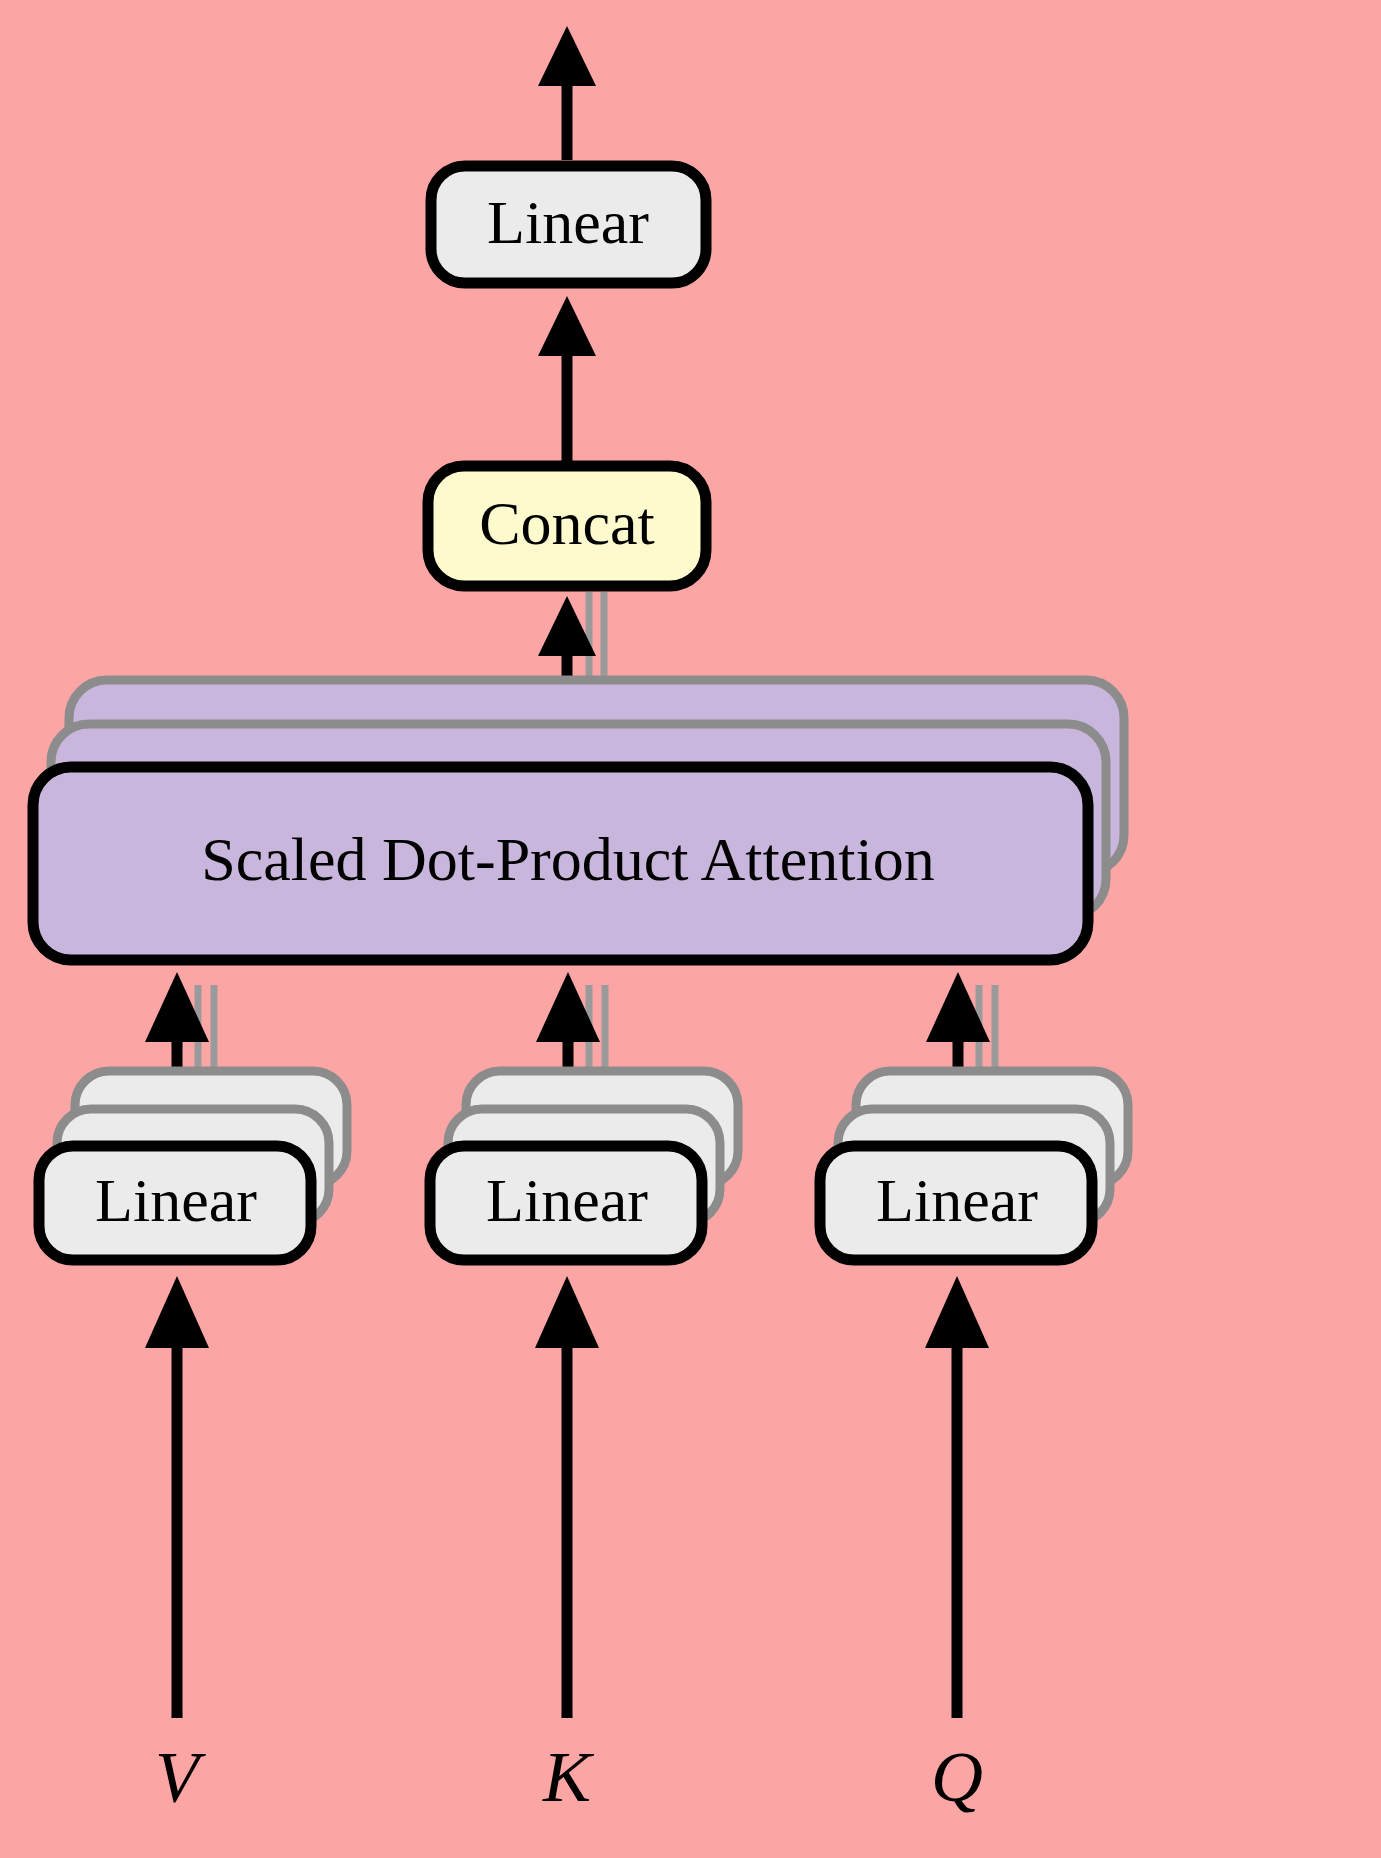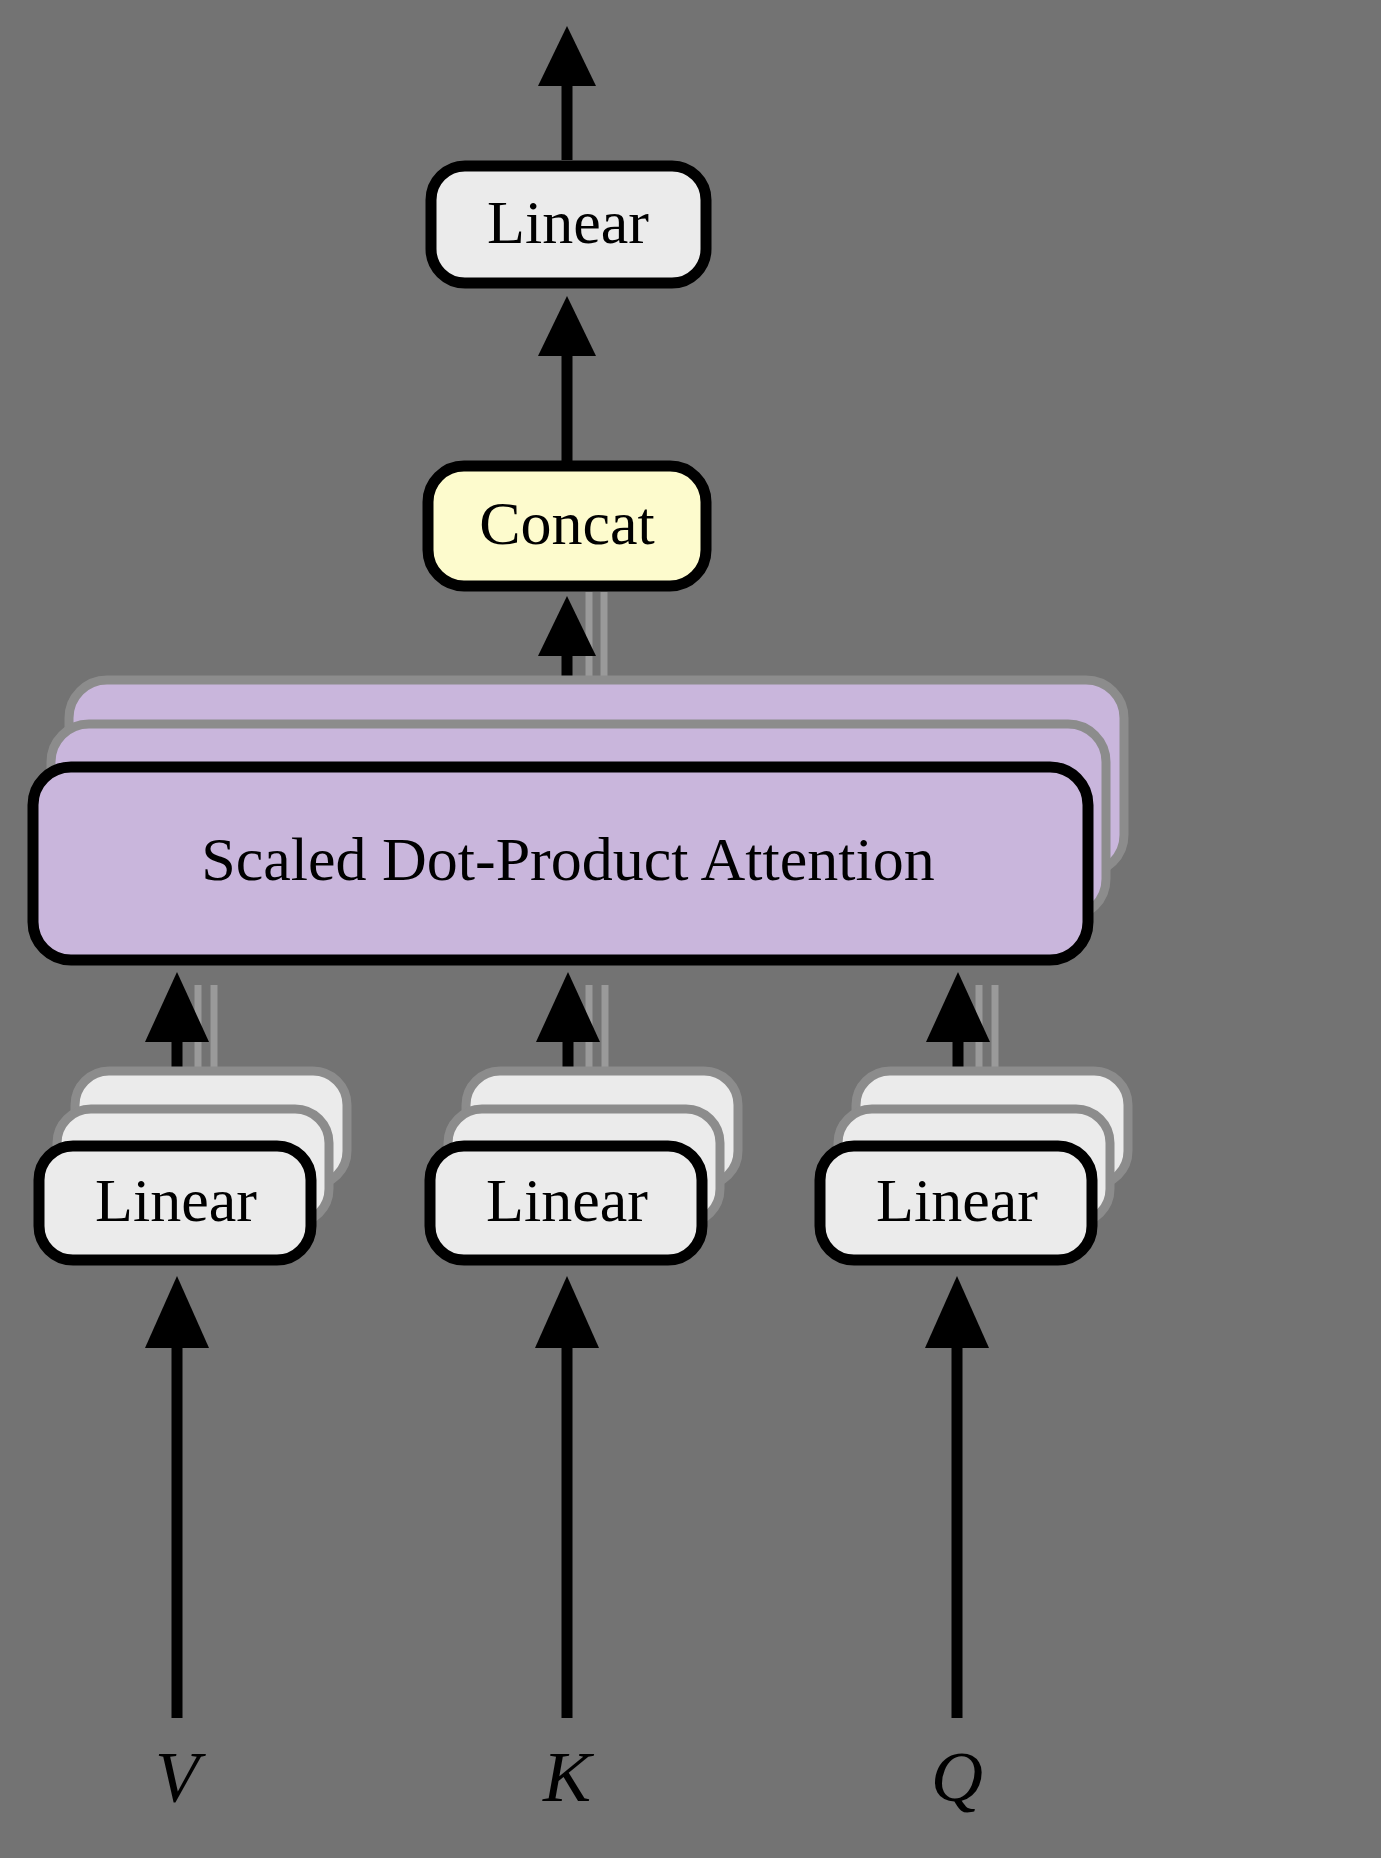"Linear" #stage { background: #737373 -> #fca5a5 }
